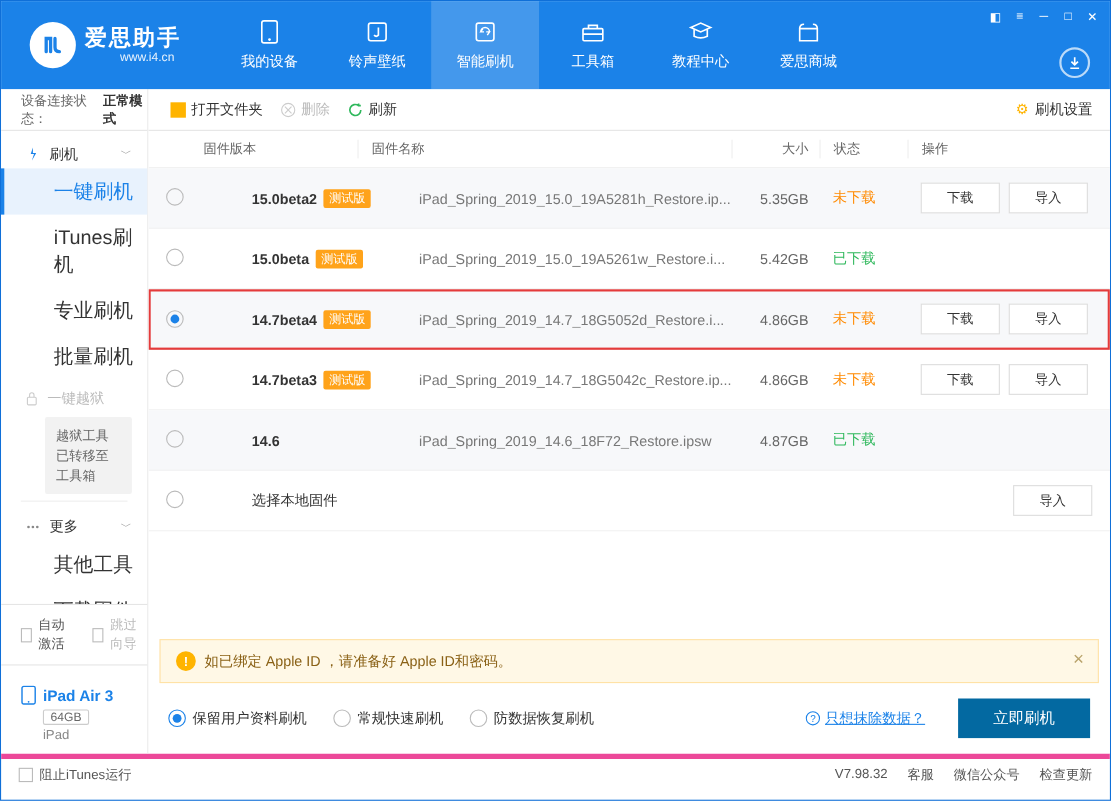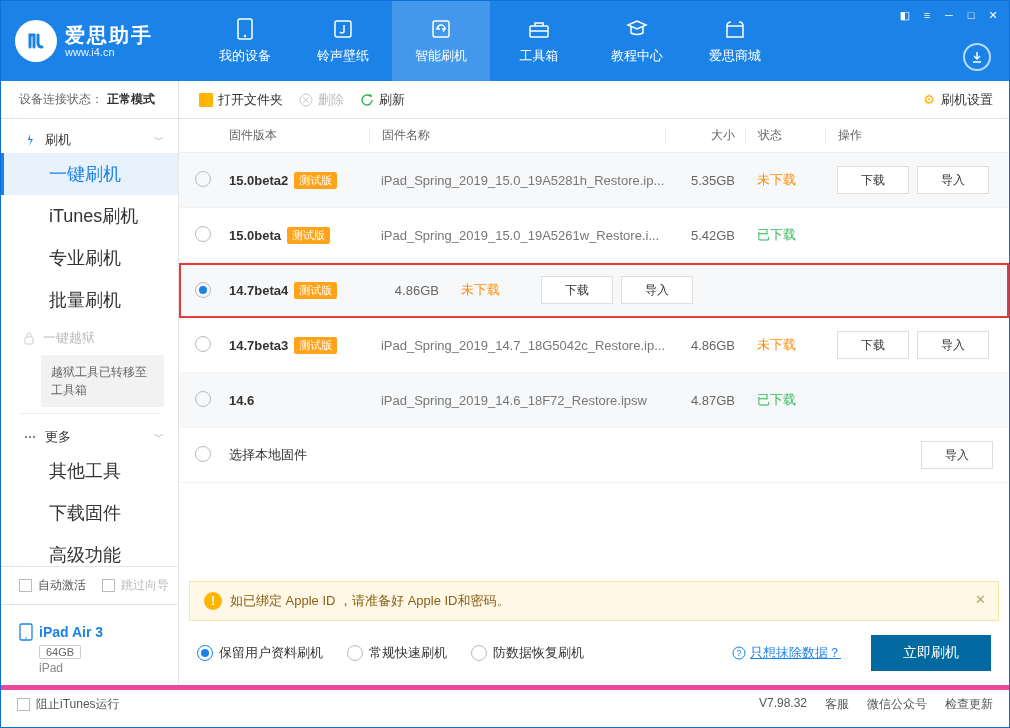"爱思助手" .logo-block { padding-left: 14px -> 26px }
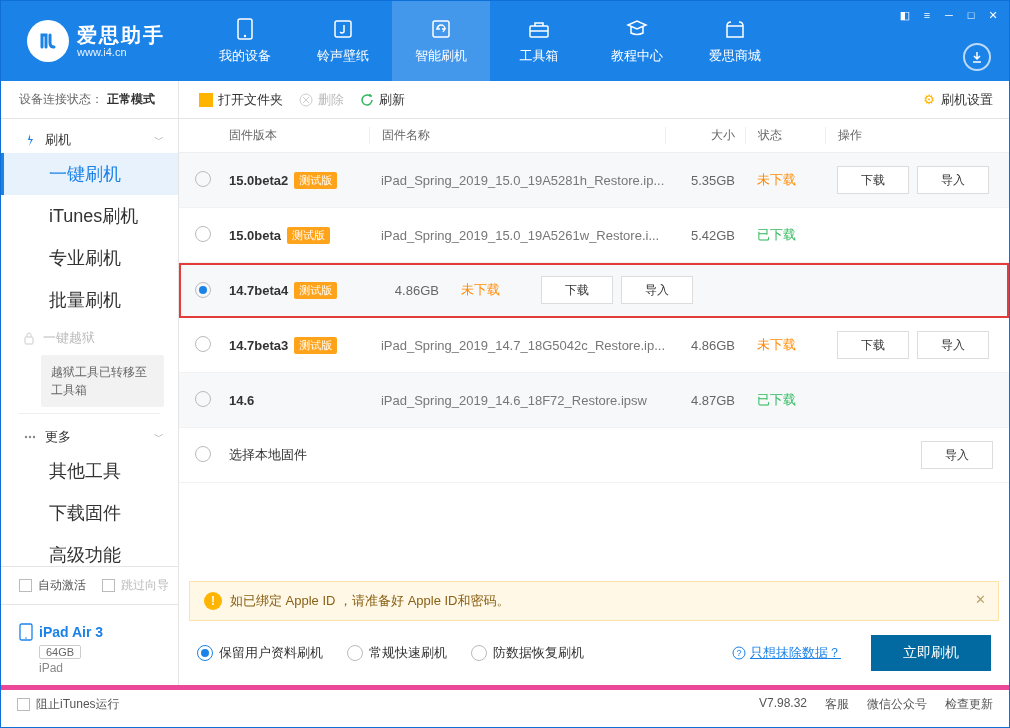"www.i4.cn" .brand-url { margin-left: none -> 32px }
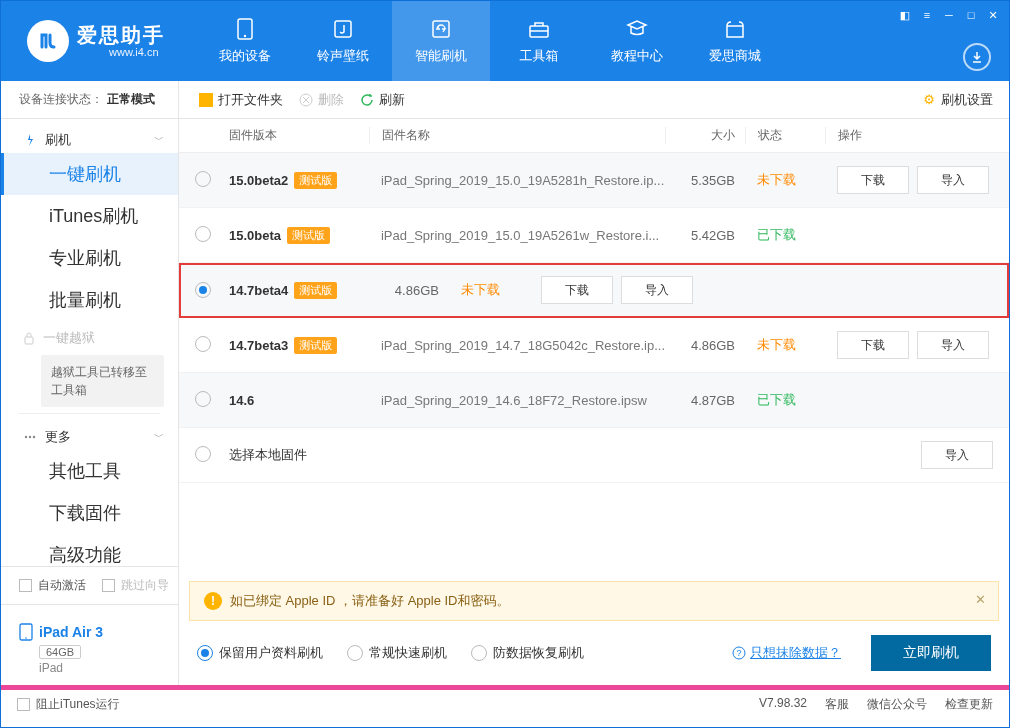"15.0beta2" .ver-cell { margin-left: none -> 44px }
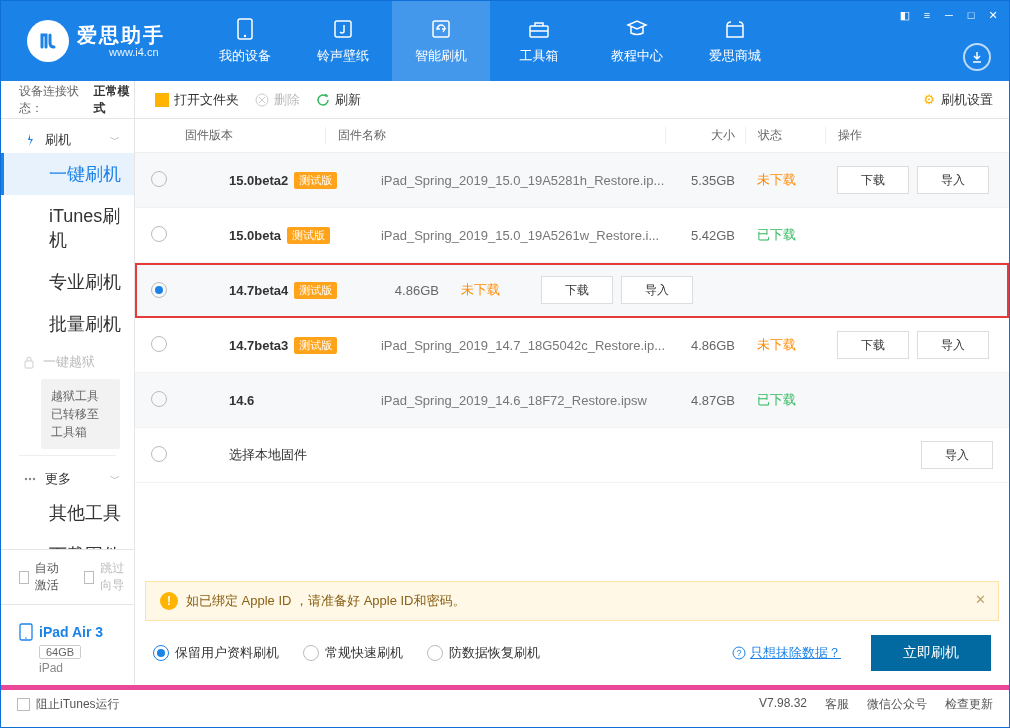"iPad_Spring_2019_14.7_18G5052d_Restore.i" div.name-cell { html: none -> <div>iPad_Spring_2019_14.7_18G5052d_Restore.i...</div> }
